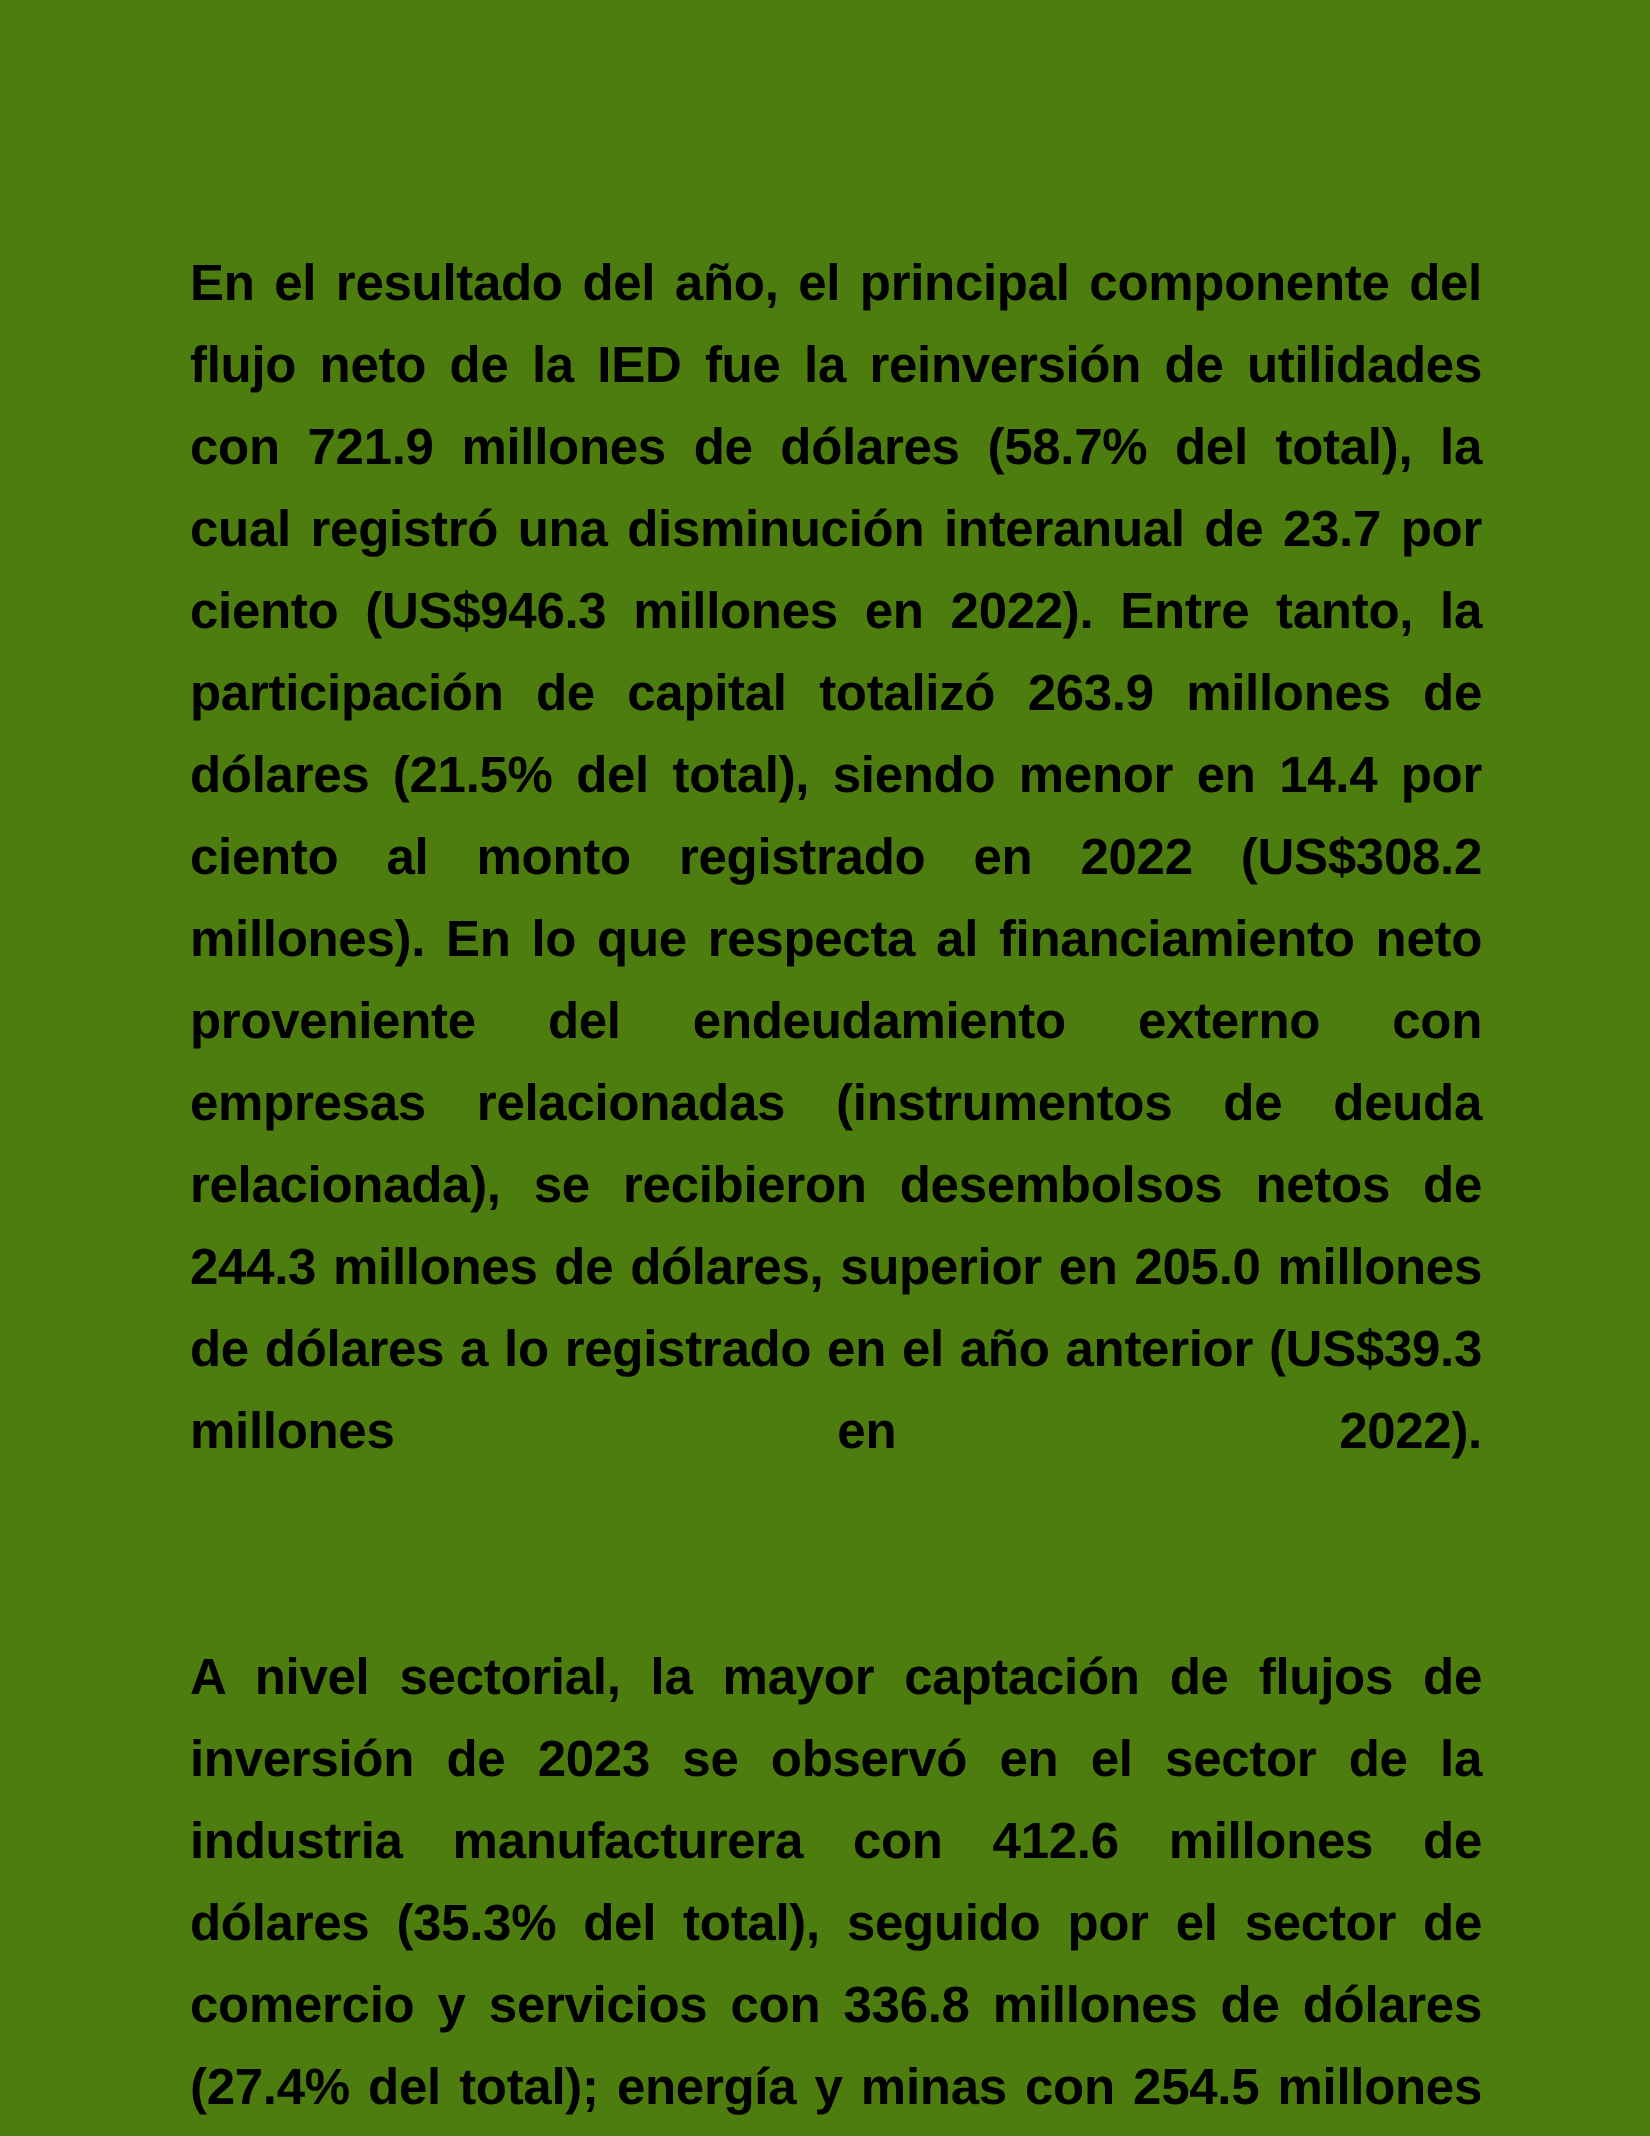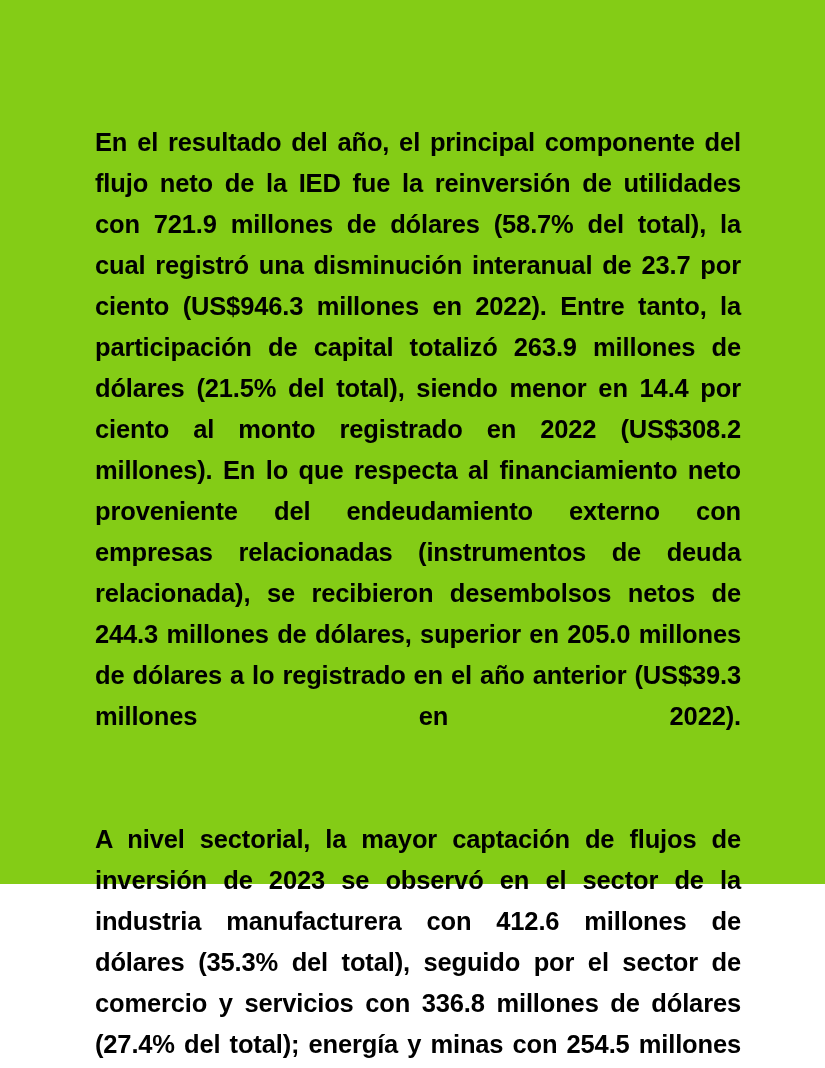"En el resultado del año," .page { background: #84cc16 -> #4d7c0f; height: 884px -> 1068px }
